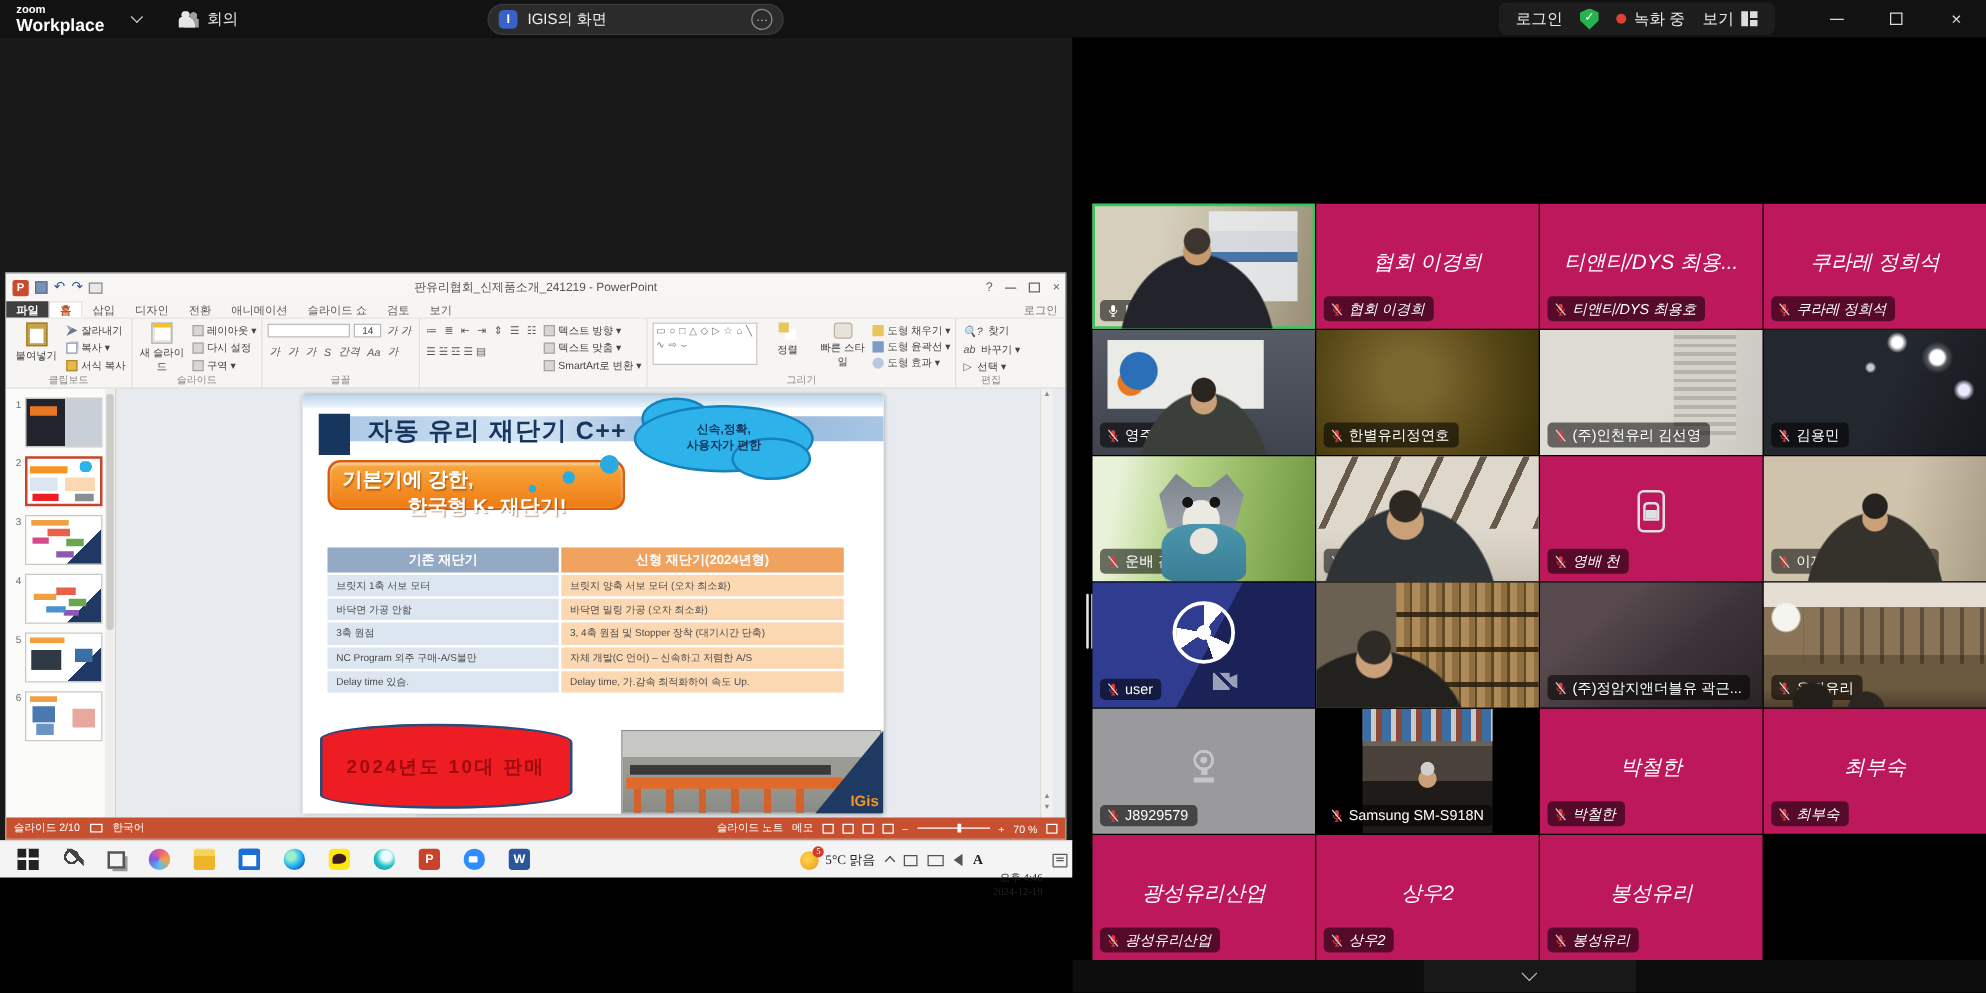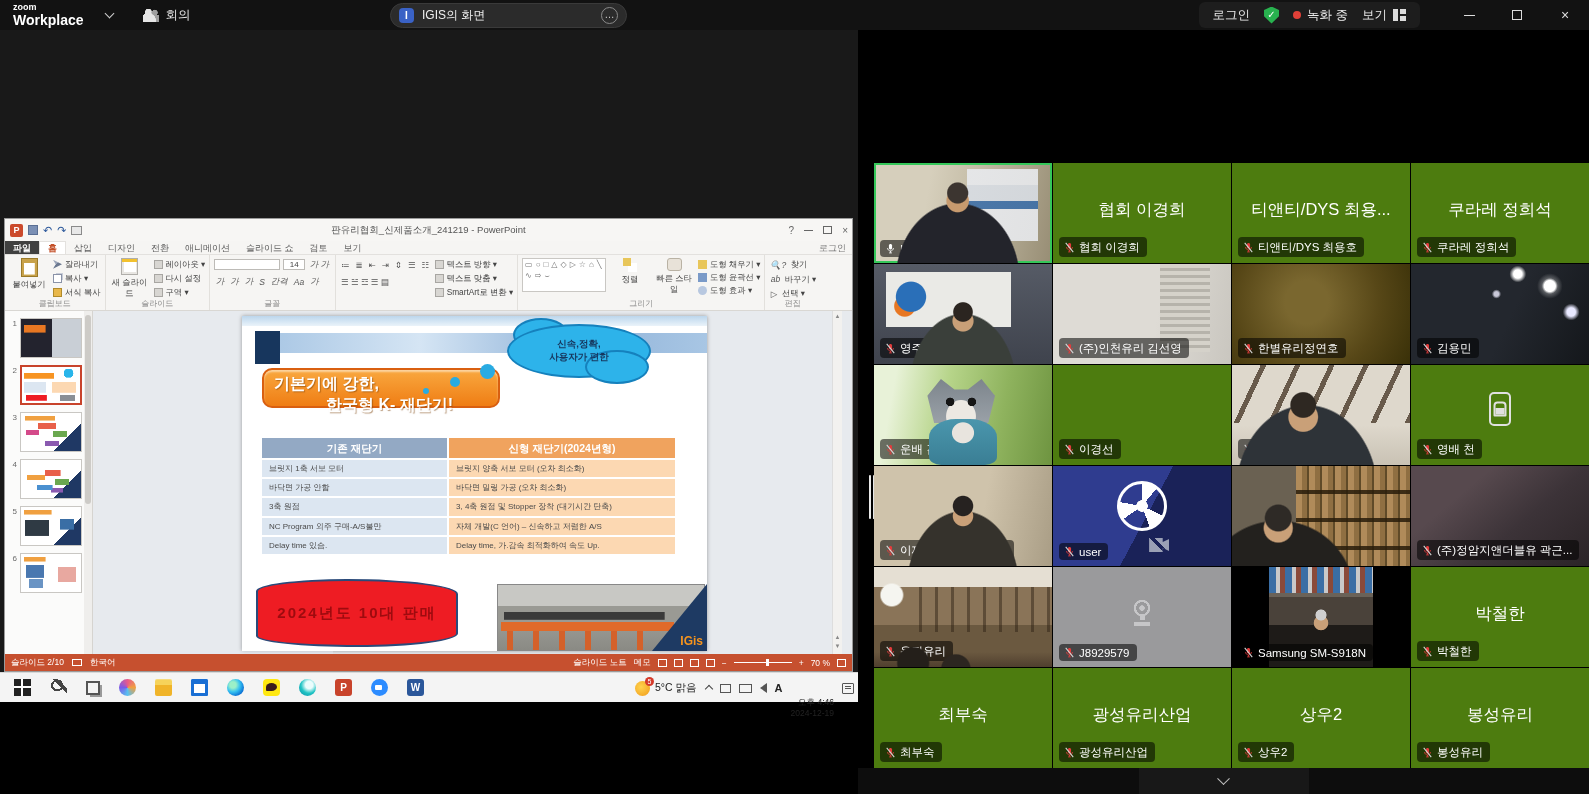"협회 이경희" .tile-black { background: #4d7c0f -> #be185d; font-style: none -> italic }
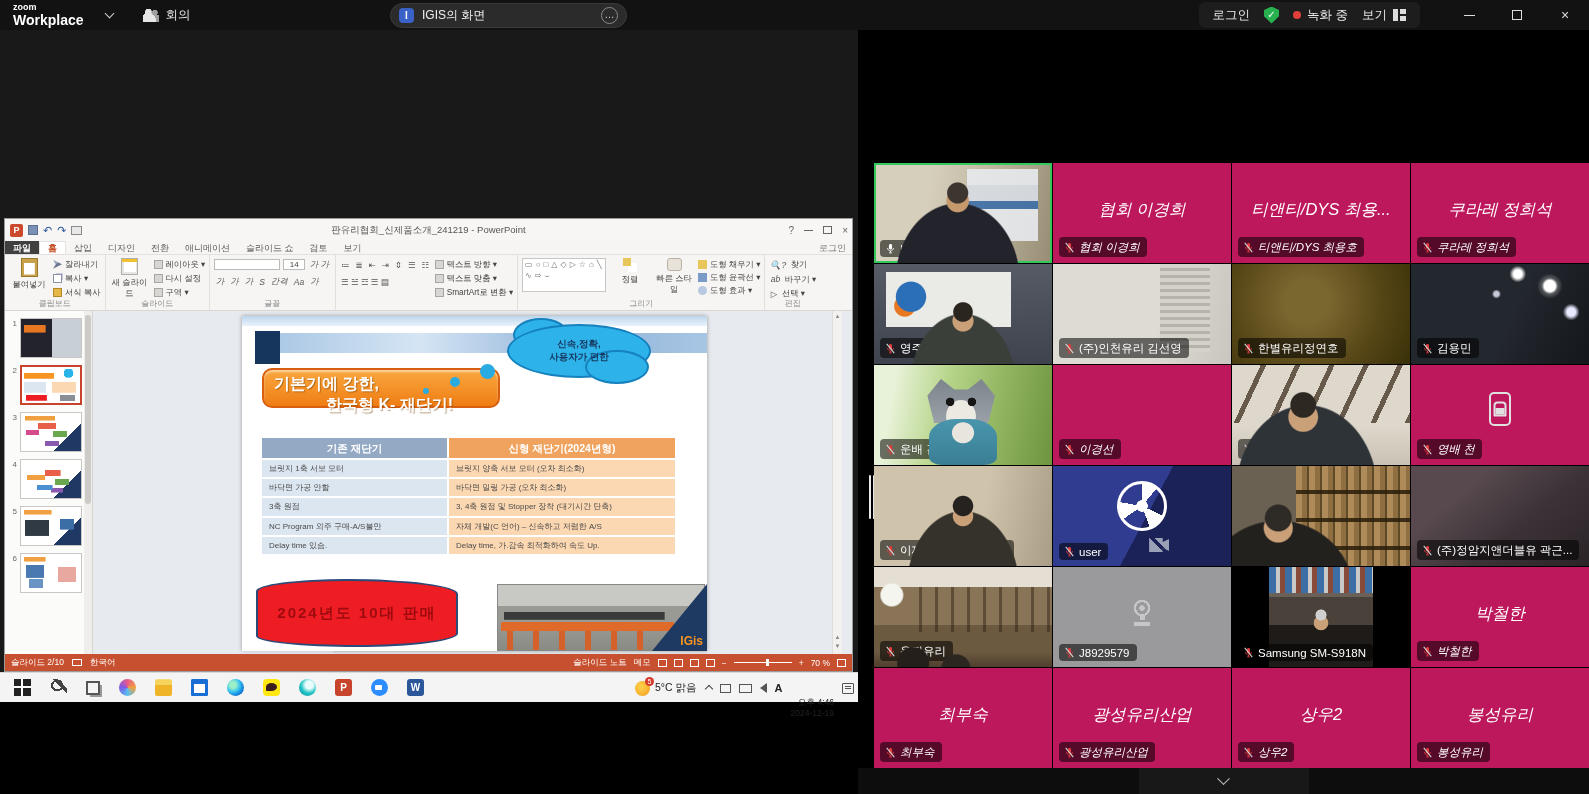"자동 유리 재단기 C++" div.s-title { html: none -> <div>자동 유리 재단기 C++</div> }
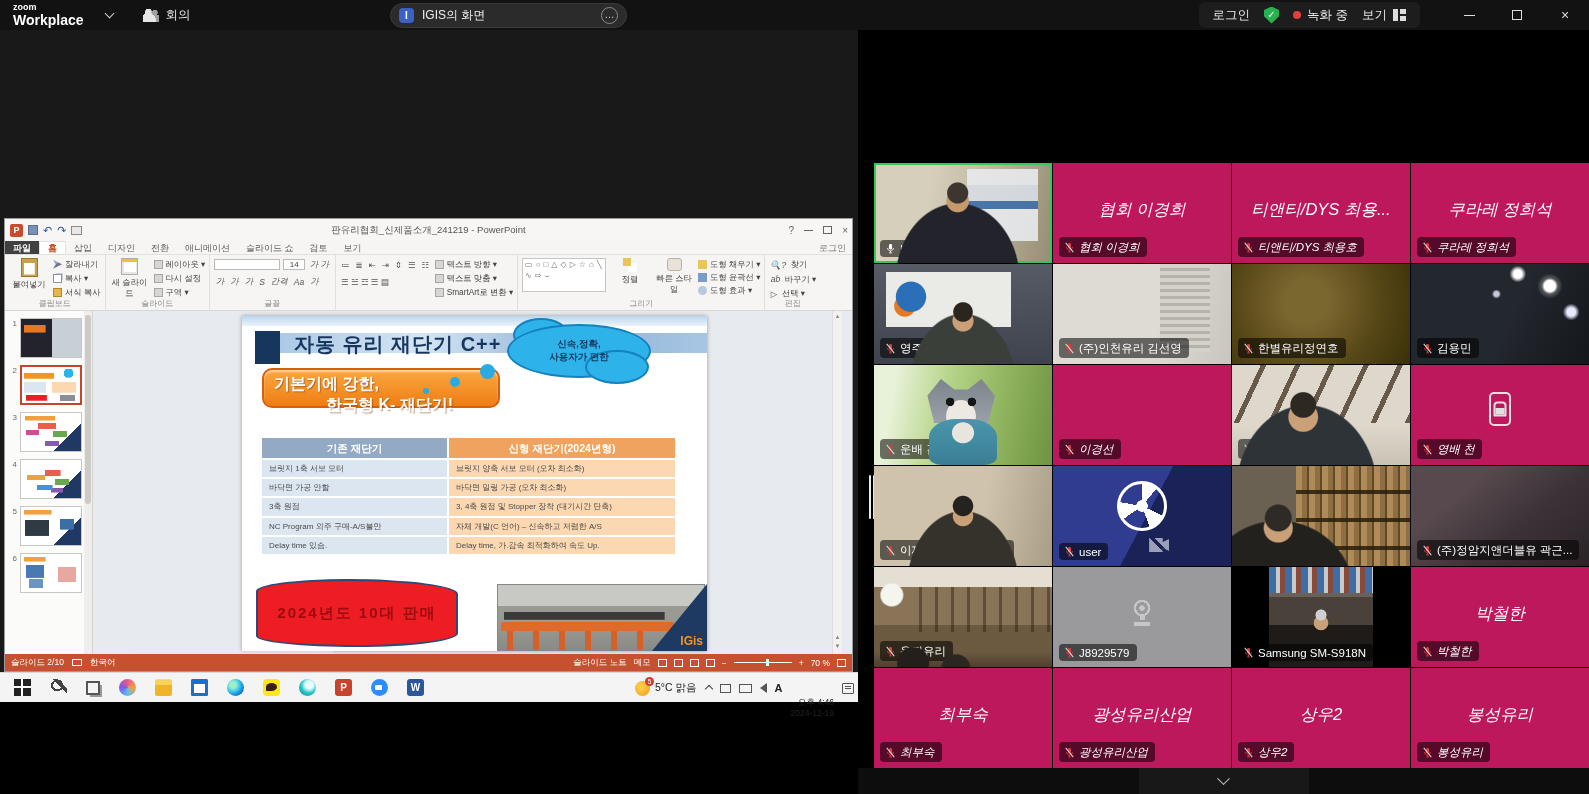"(주)인천유리 김선영" div.tile { order: before "한별유리정연호" -> after "한별유리정연호" }
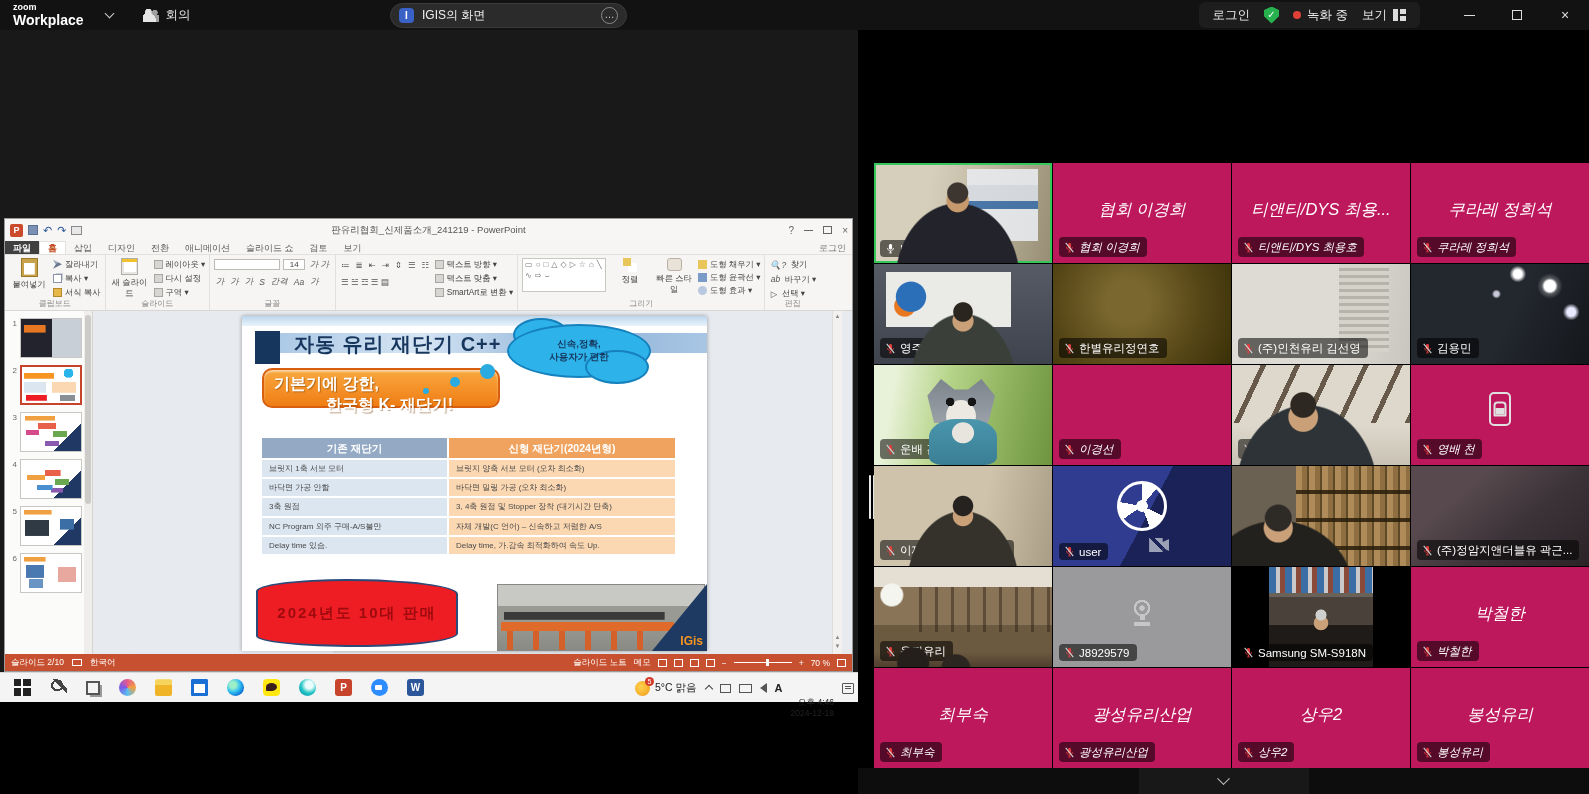"이경선" div.tile { html: <div> <div> <span> <svg> <path></path> <path></path> <path></path> <path></path> </svg> </span> <span>이경선</span> </div> </div> -> none }
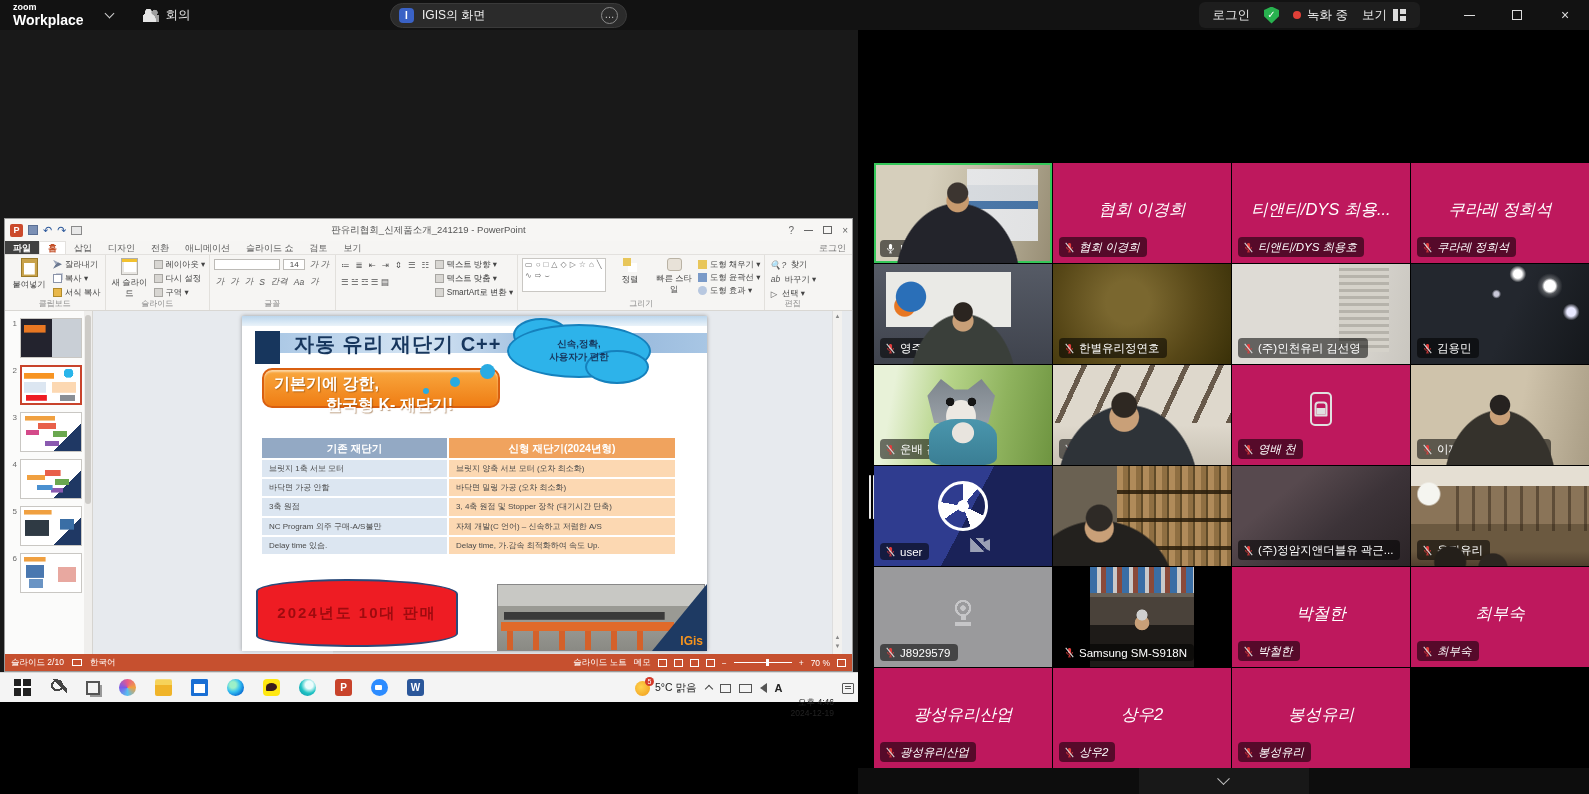"5°C 맑음" .tb-right { font-family: none -> Liberation Serif, serif }
